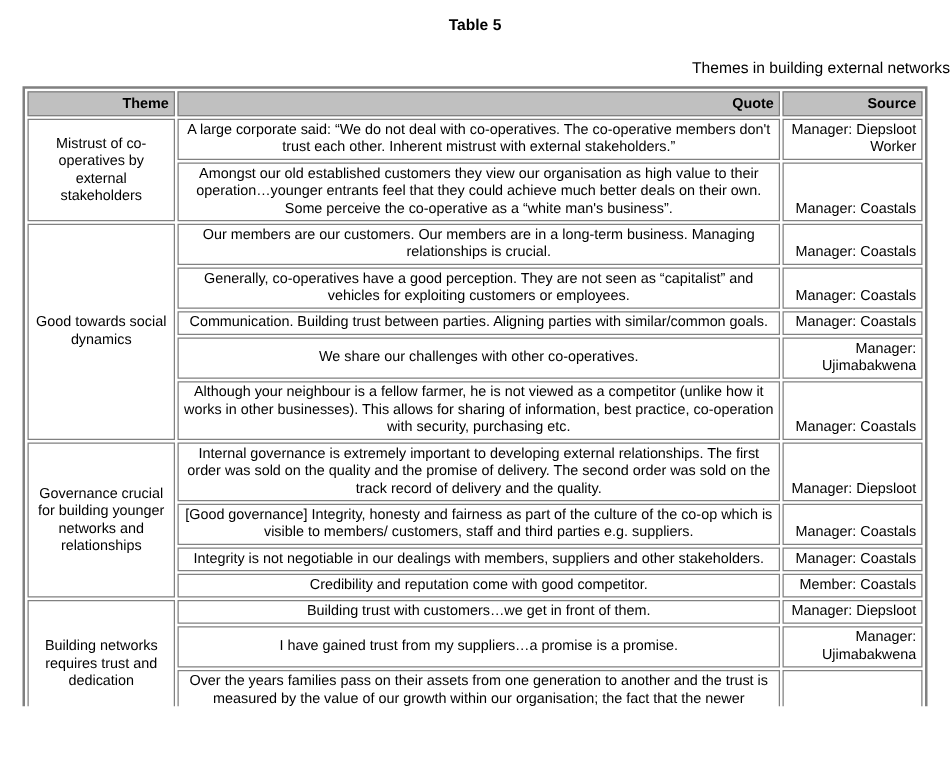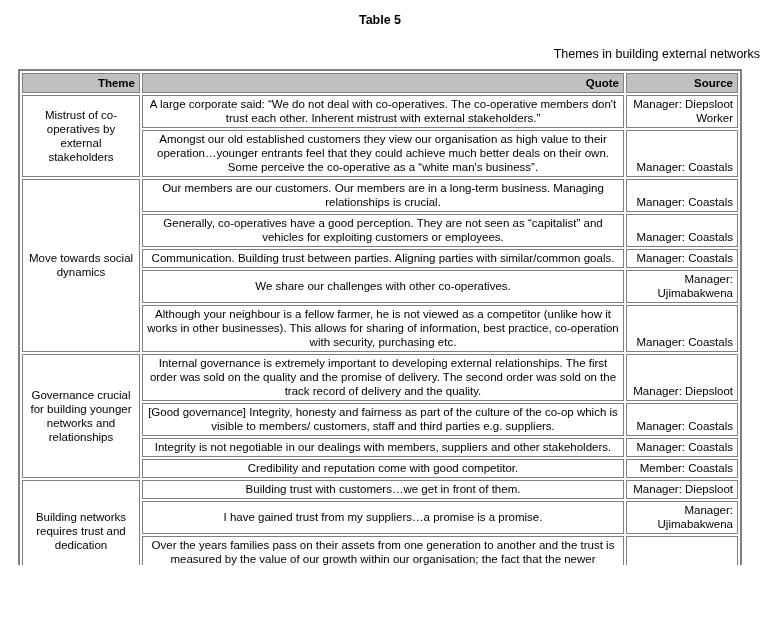"Move towards social dynamics" td.theme { text: Move -> Good }
